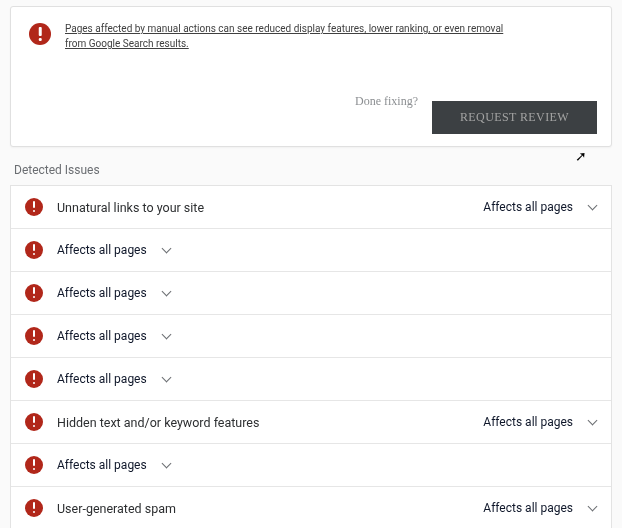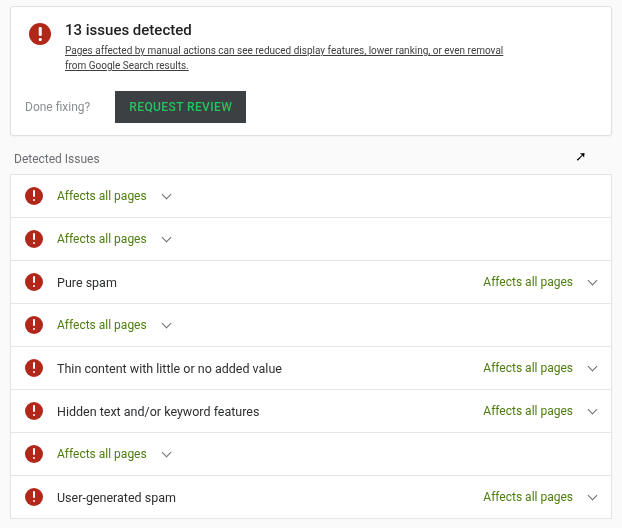"13 issues detected" div.card-title { html: <div>13 issues detected</div> -> none }
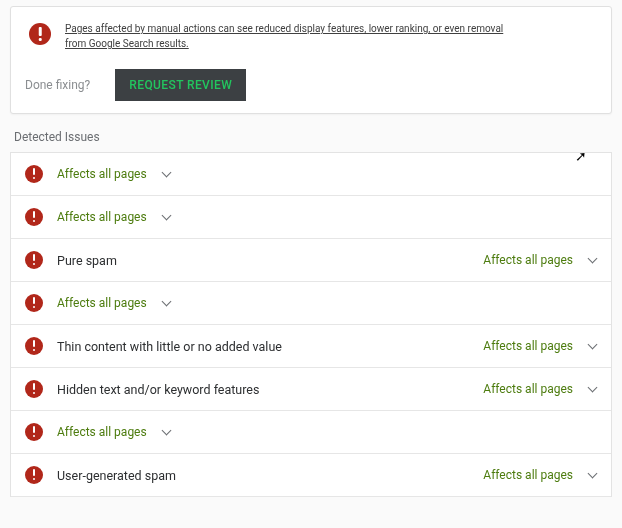"Done fixing?" .card-actions { font-family: none -> Liberation Serif, serif; gap: 25px -> 14px; justify-content: flex-start -> flex-end }
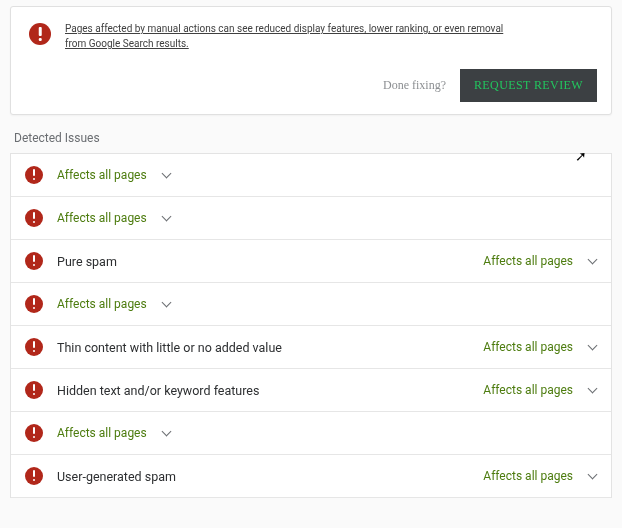"REQUEST REVIEW" .btn-review { color: #22c55e -> #a3a3a3; margin-top: none -> 32px; padding: 9px 14px -> 9px 28px }
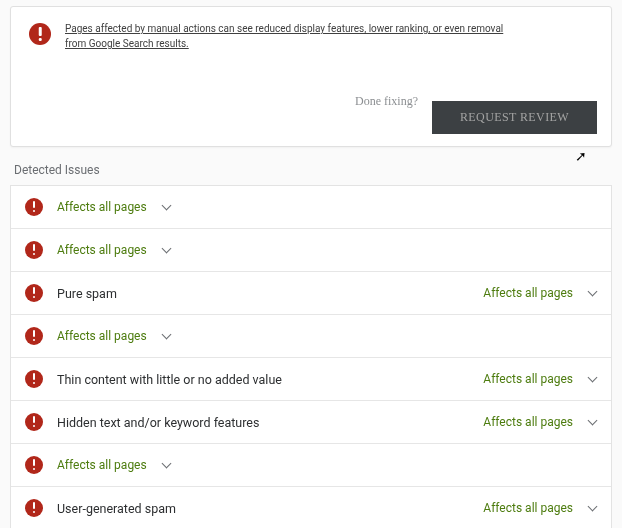"Unnatural links to your site" div.issue-title { html: none -> <div>Unnatural links to your site</div> }
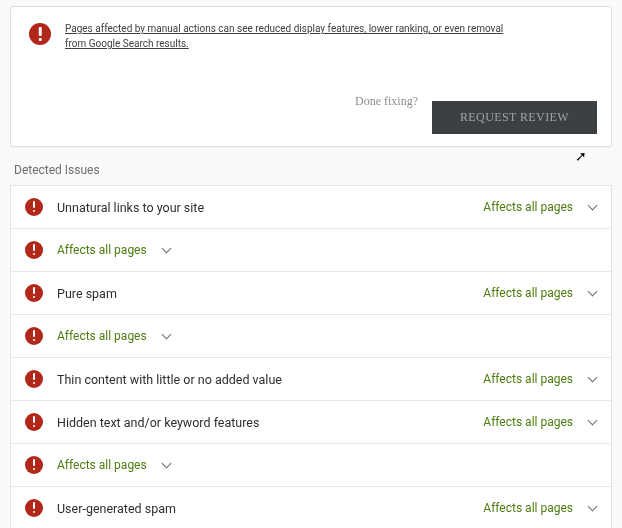"Affects all pages" .issue-affects { color: #4d7c0f -> #0f172a }
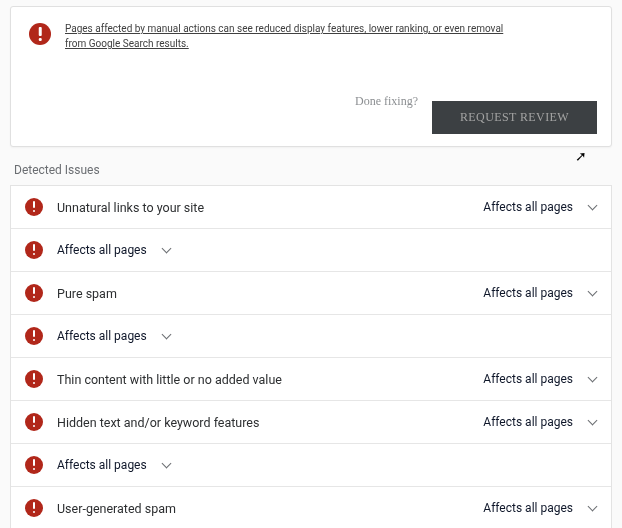"Pure spam" div.issue-title { html: <div>Pure spam</div> -> none }
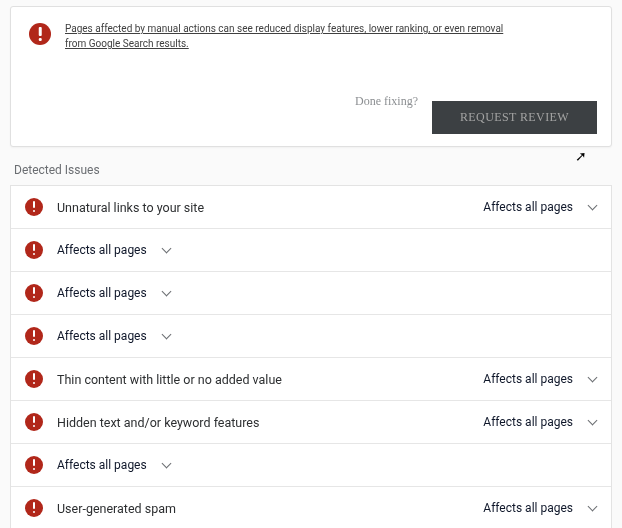"Thin content with little or" div.issue-title { html: <div>Thin content with little or no added value</div> -> none }
